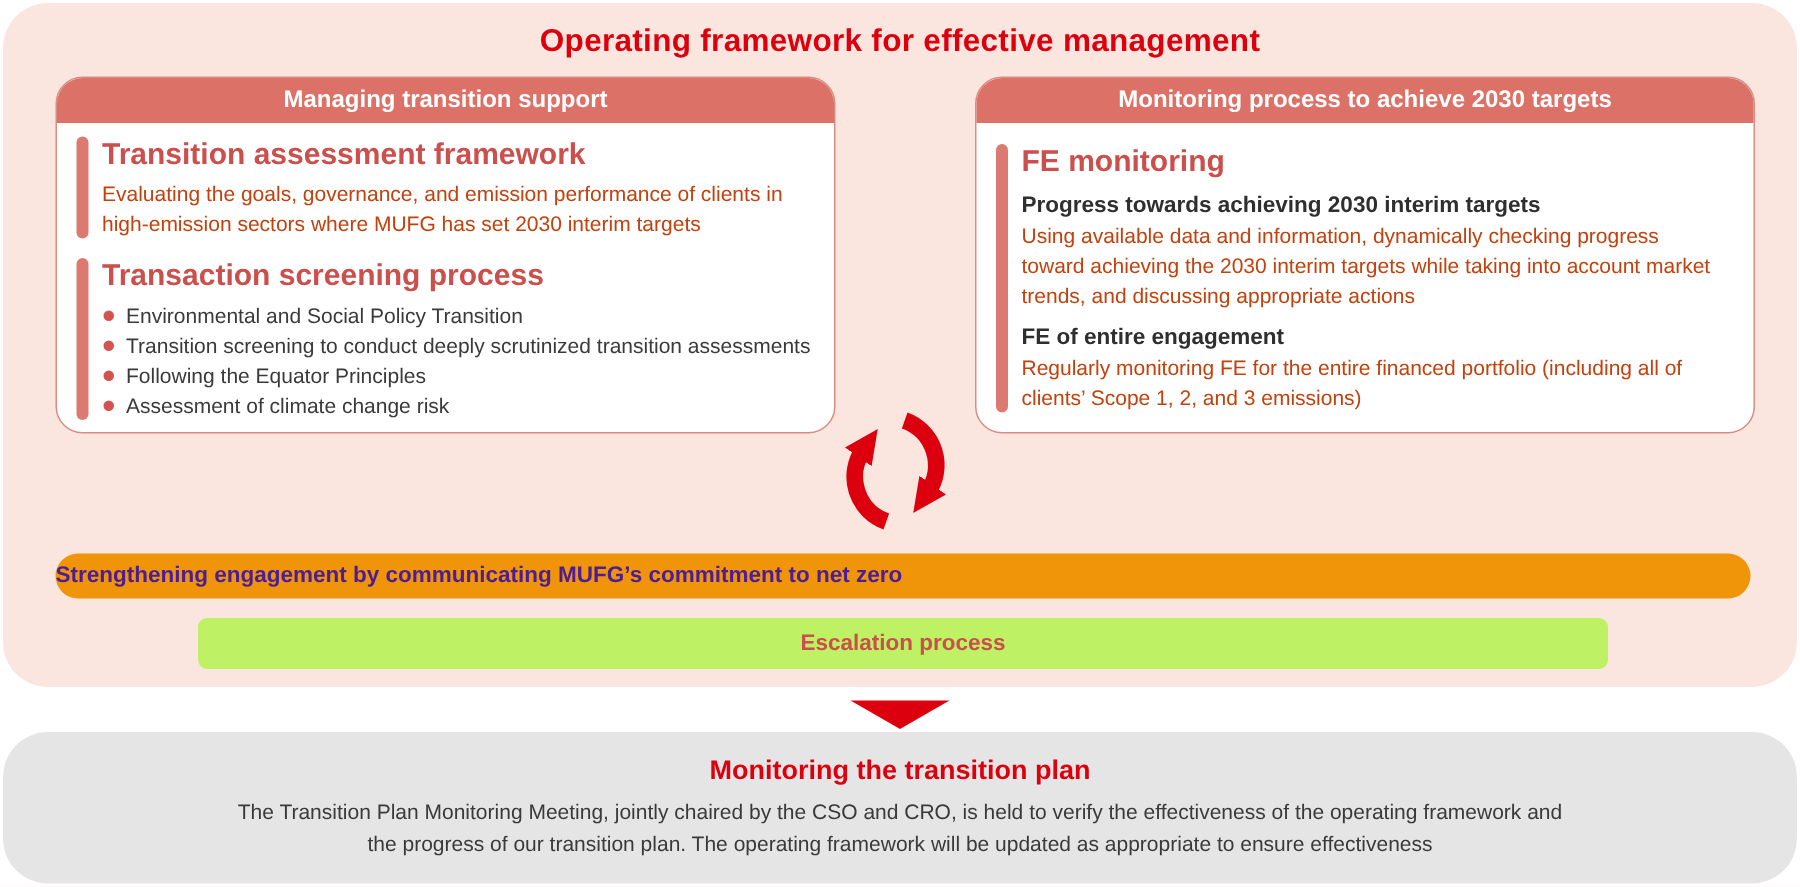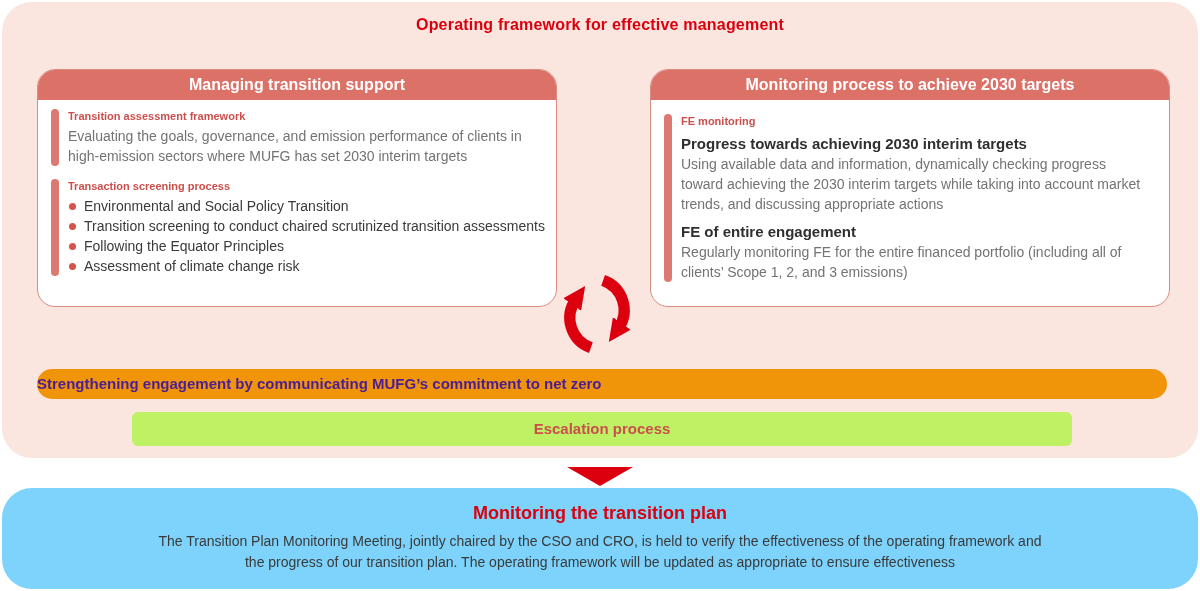"Operating framework for effective" .main-title { font-size: 16px -> 21px }
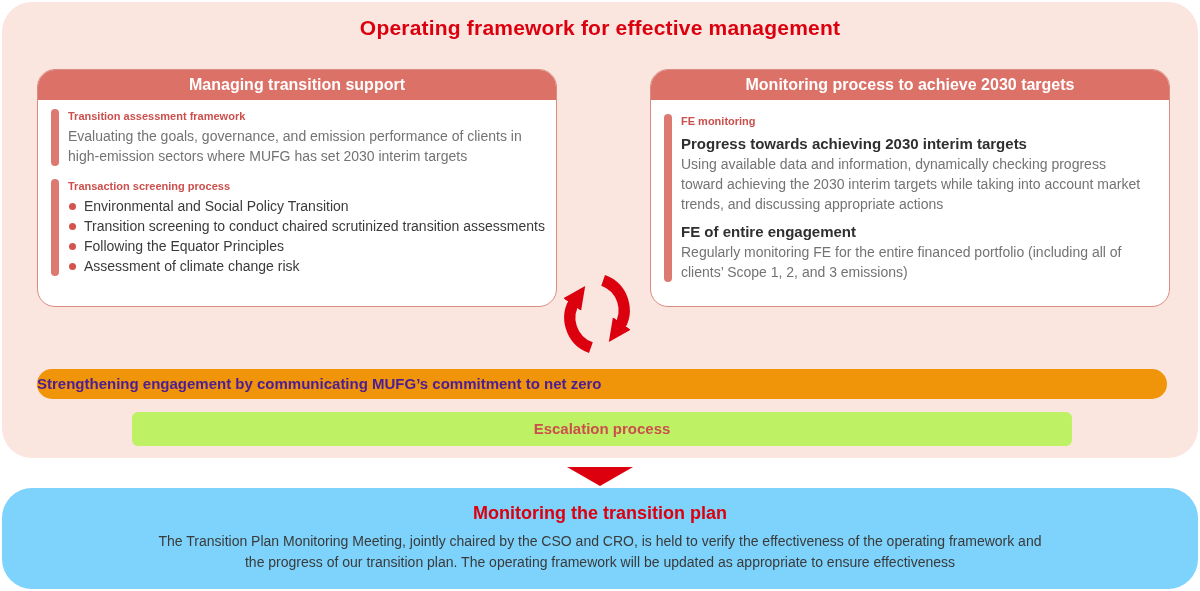"Managing transition support" .card { top: 67px -> 49px }
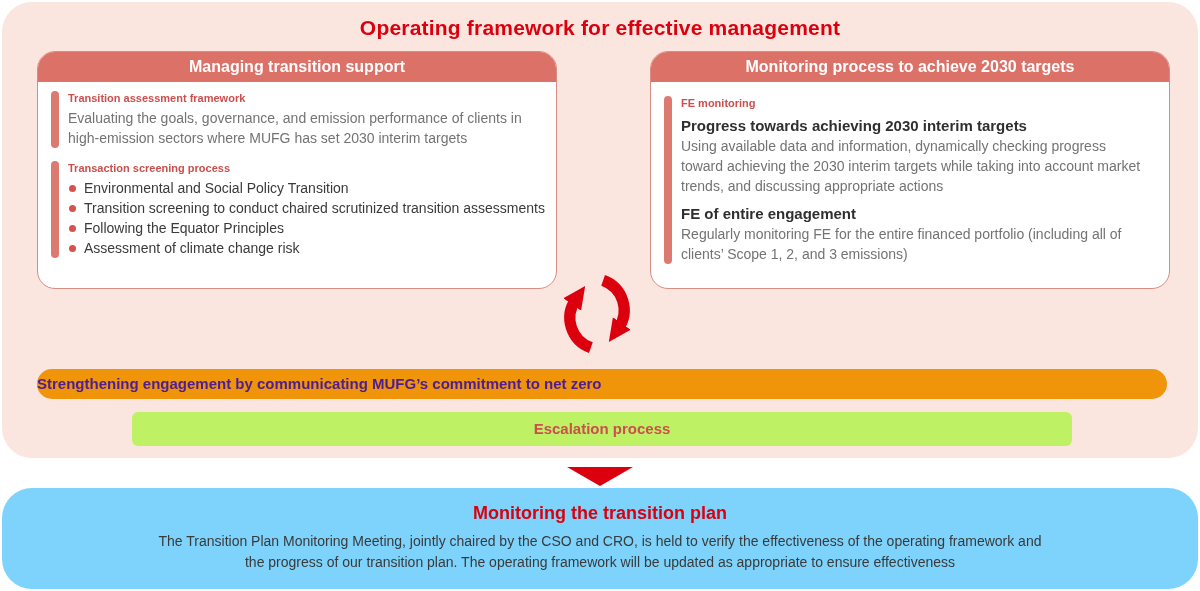"Transition assessment framework" .sec-heading { font-size: 11px -> 20px }
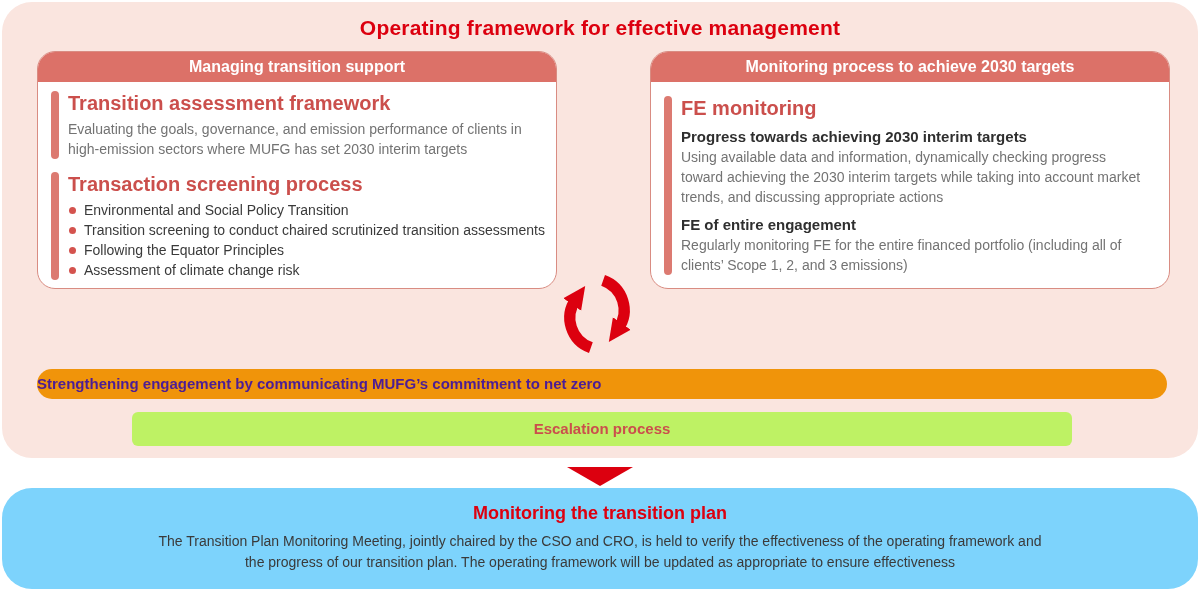"Evaluating the goals, governance, and" .body-line { color: #737373 -> #c2410c }
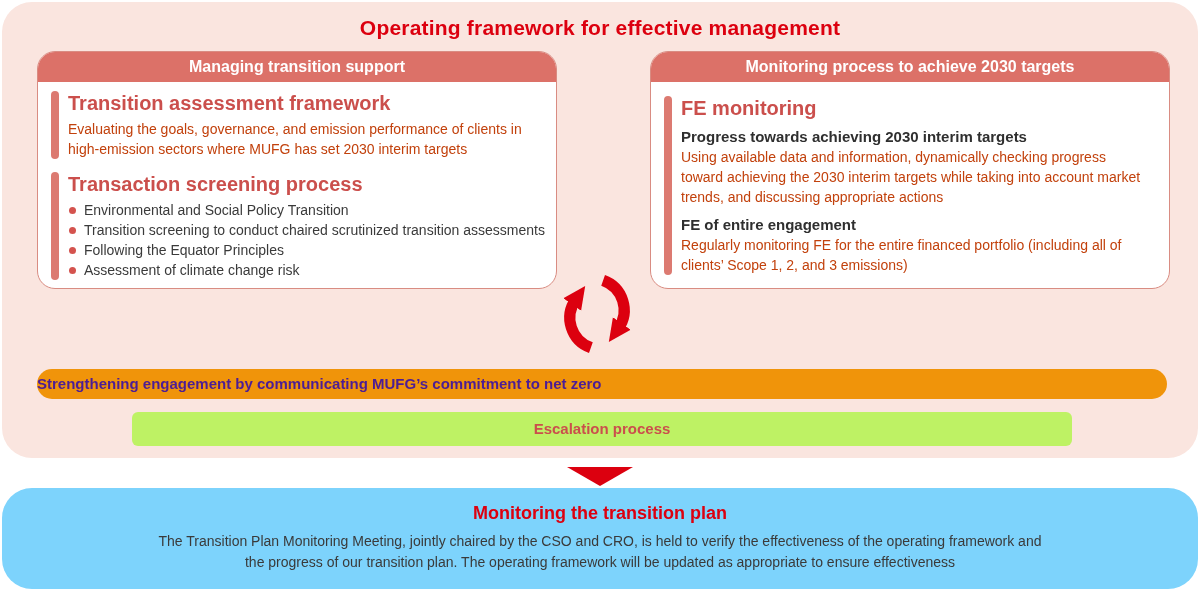"Transition screening to conduct chaired" span.bullet-text { text: chaired -> deeply }
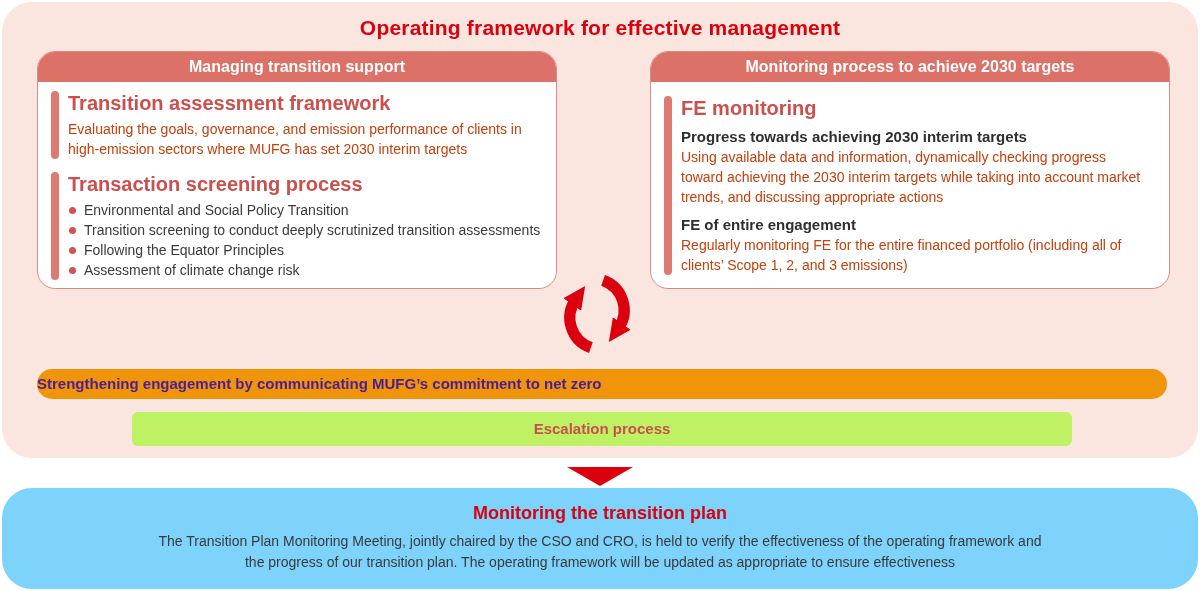"Monitoring the transition plan" .bottom-panel { background: #7dd3fc -> #e5e5e5 }
